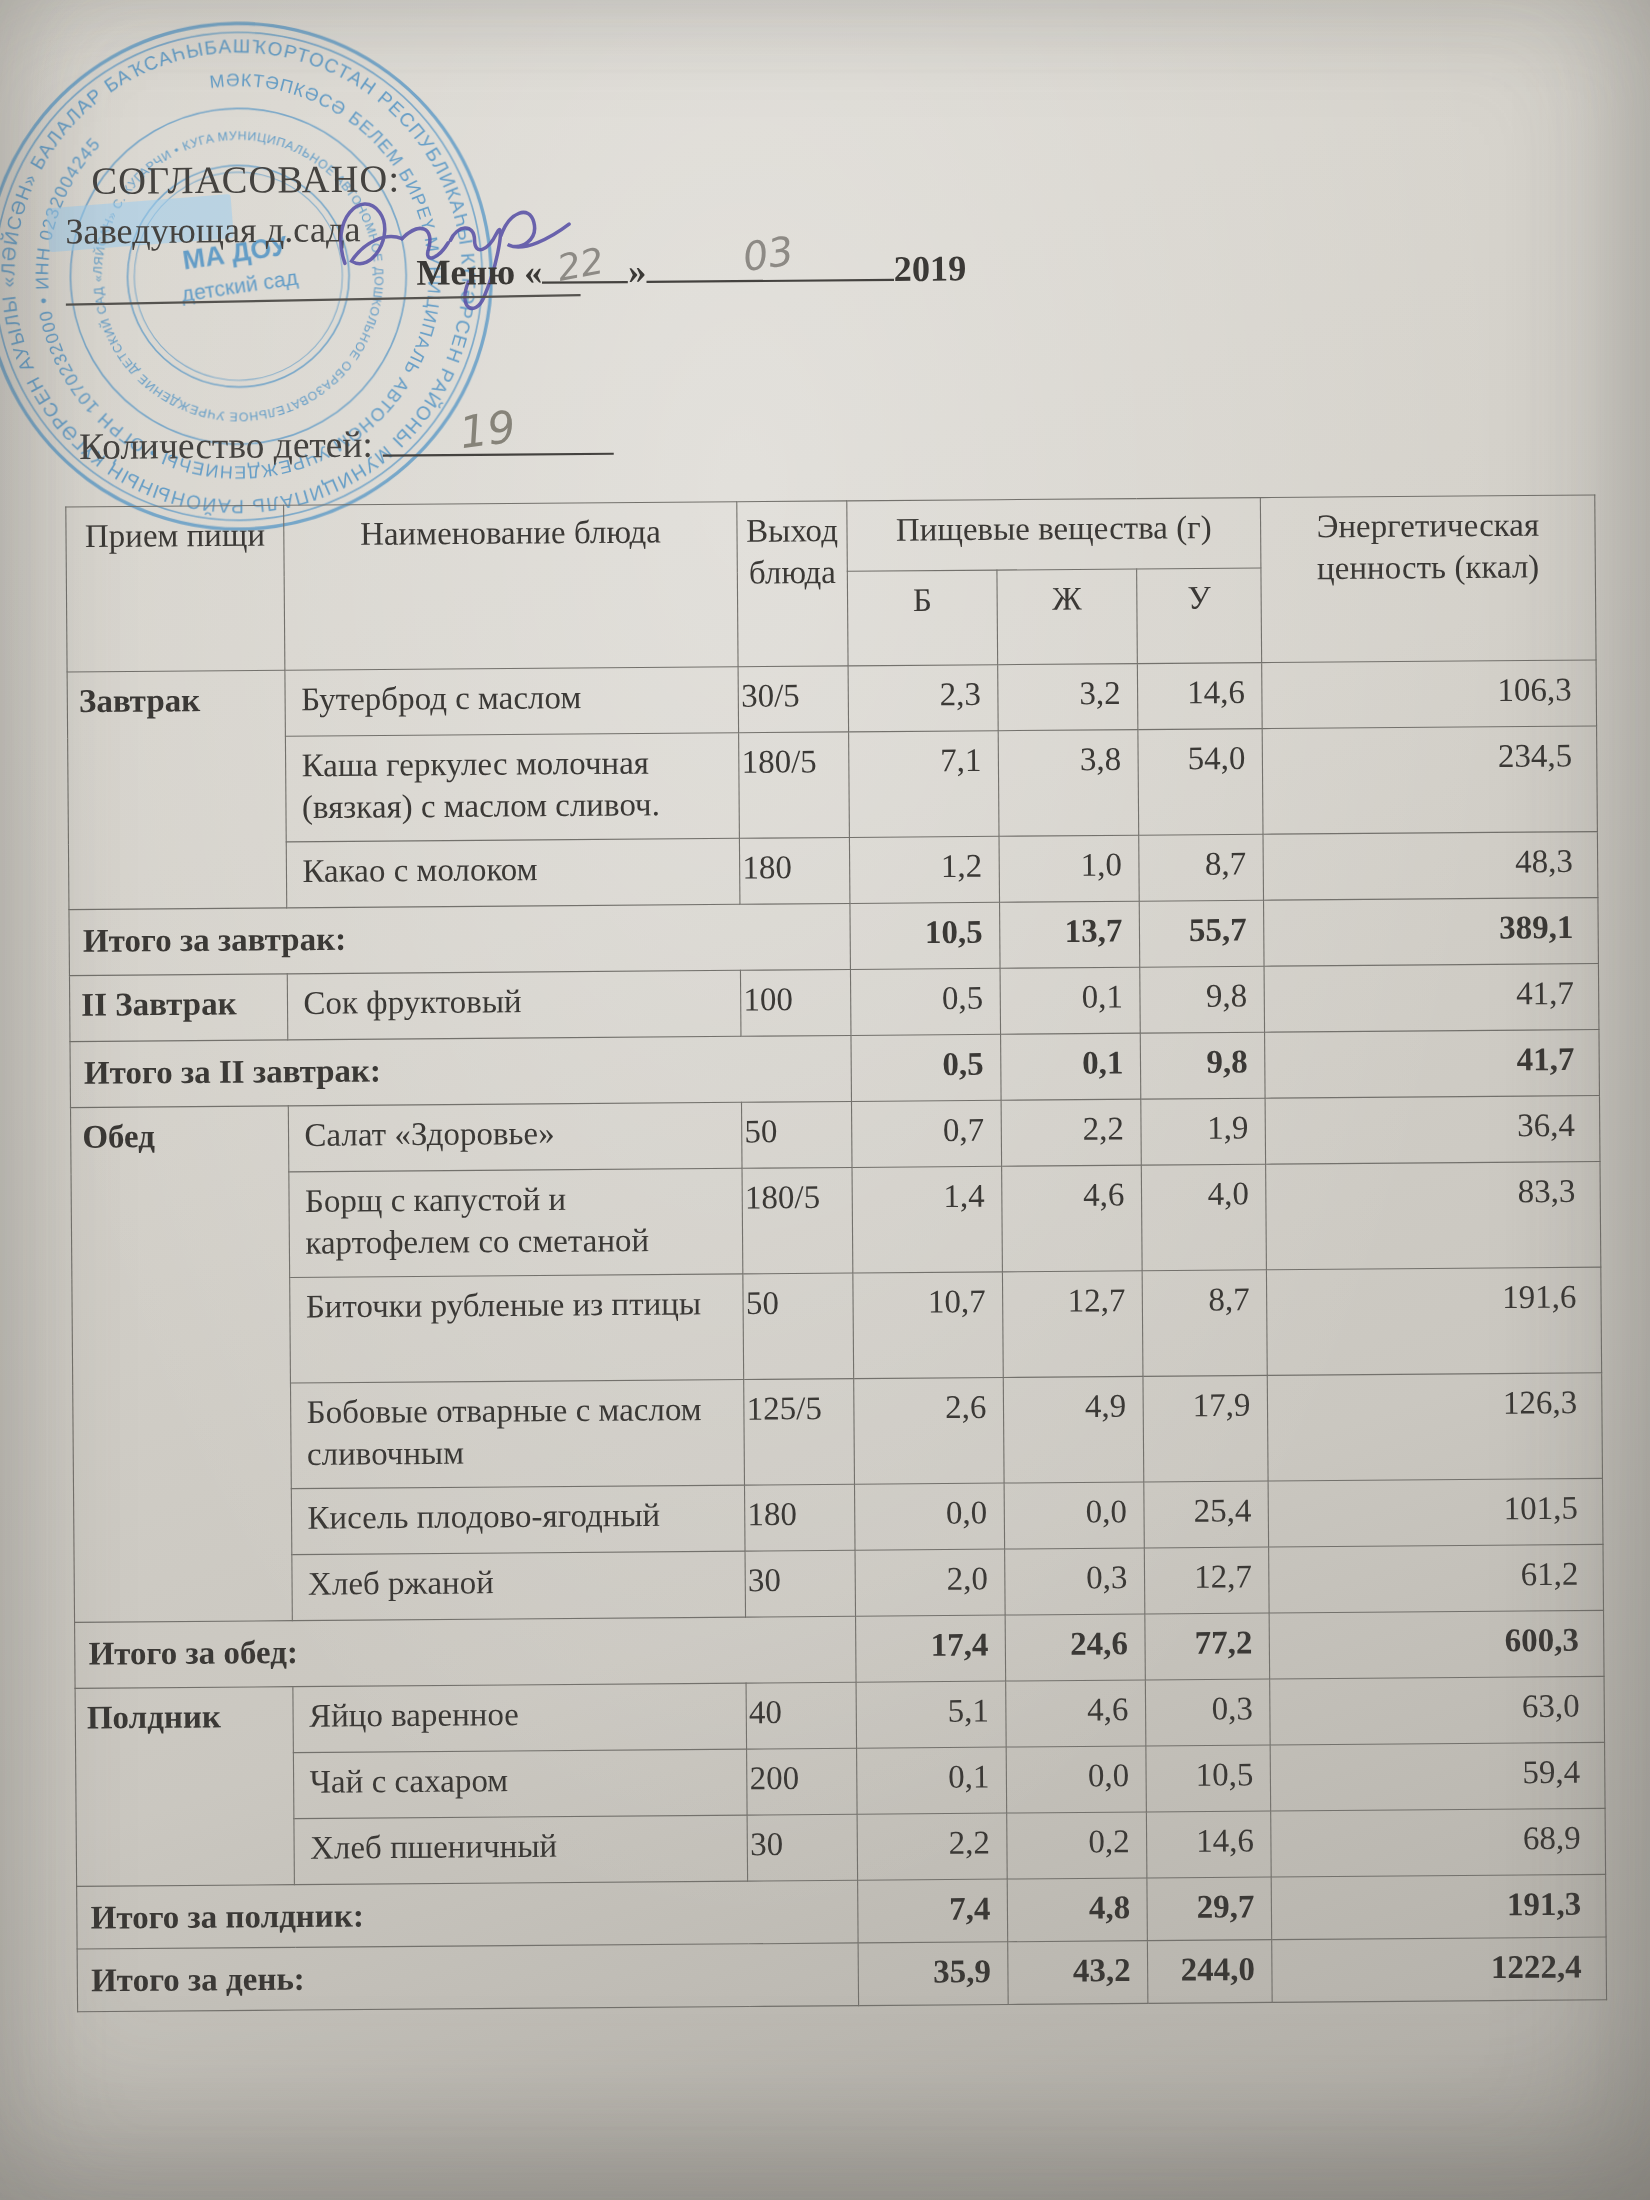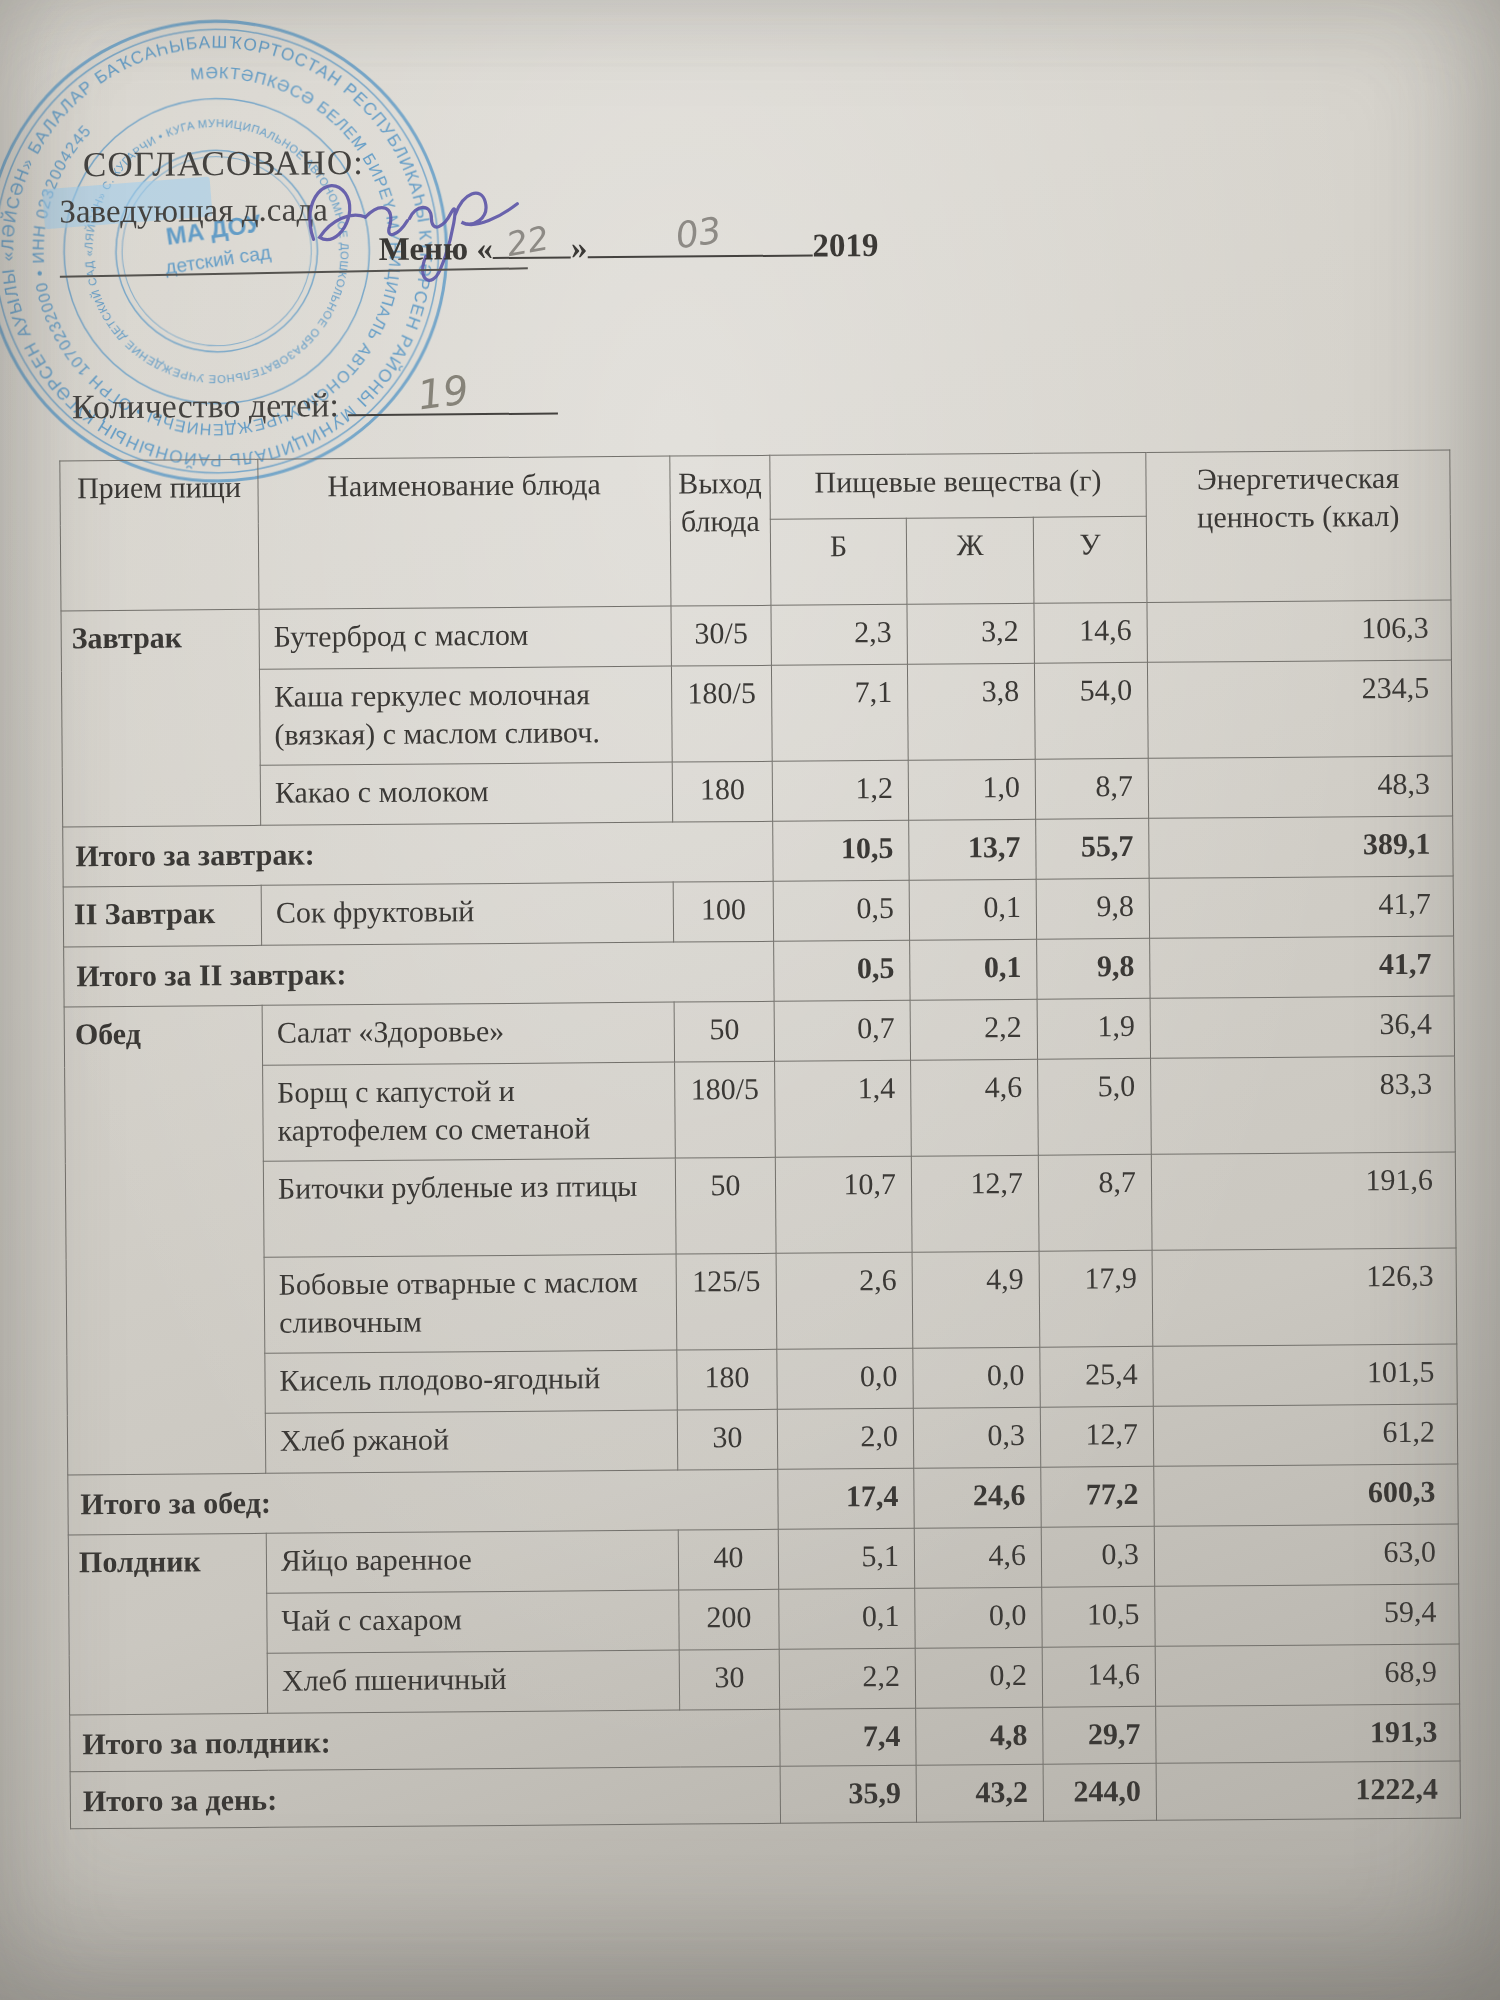"30/5" .cell-out { text-align: center -> left }
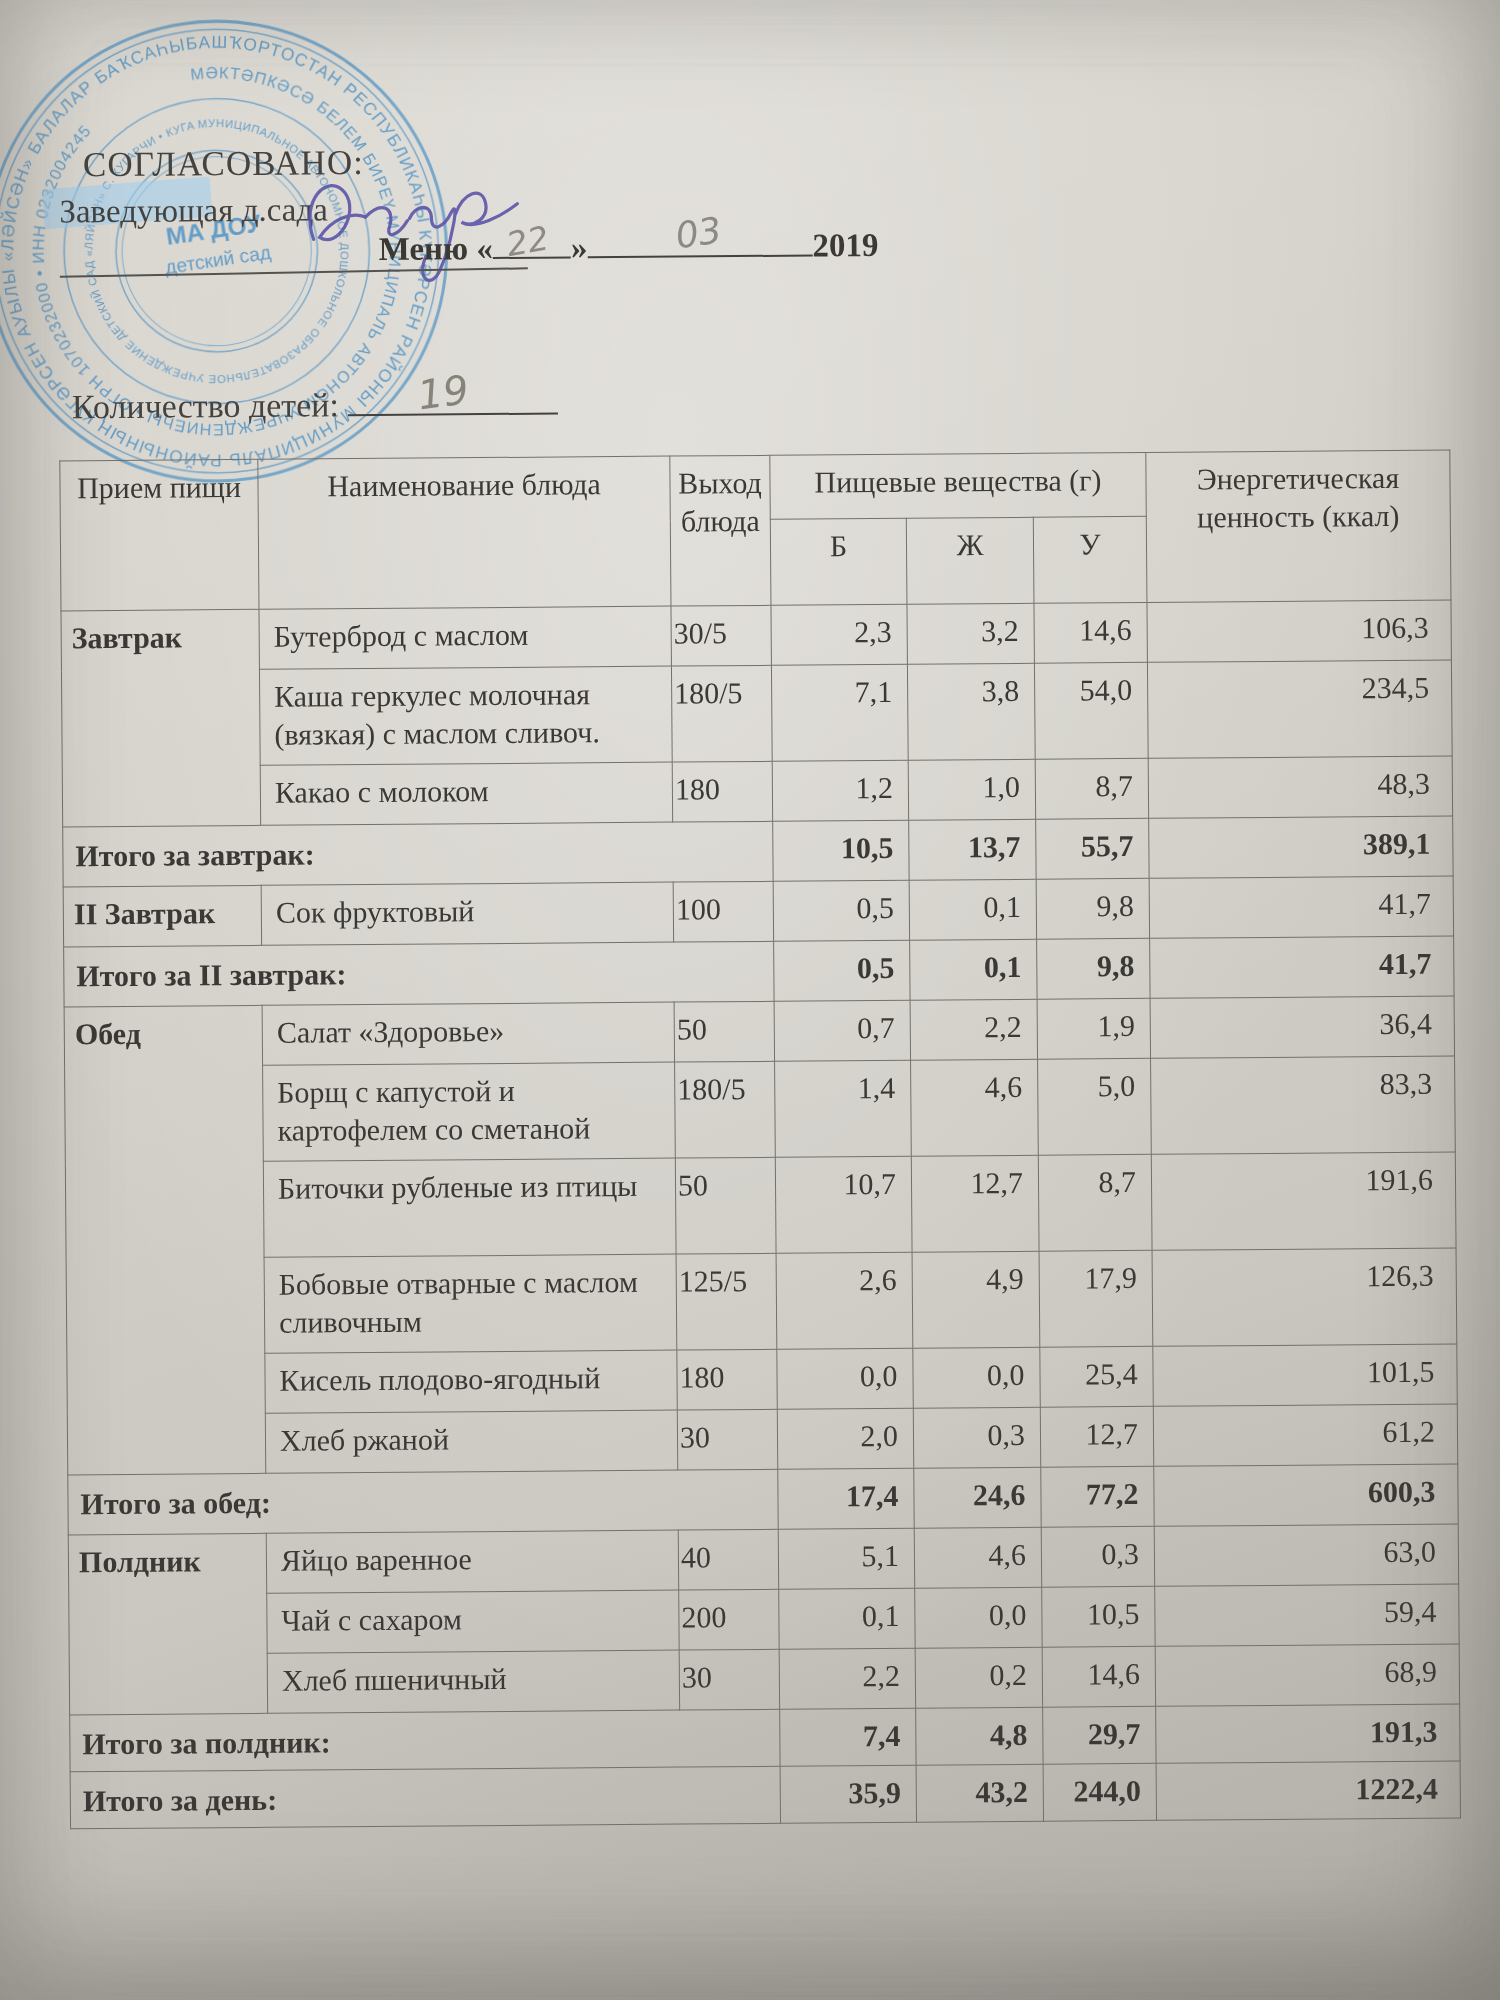"5,0" td.cell-num { text: 5,0 -> 4,0 }
